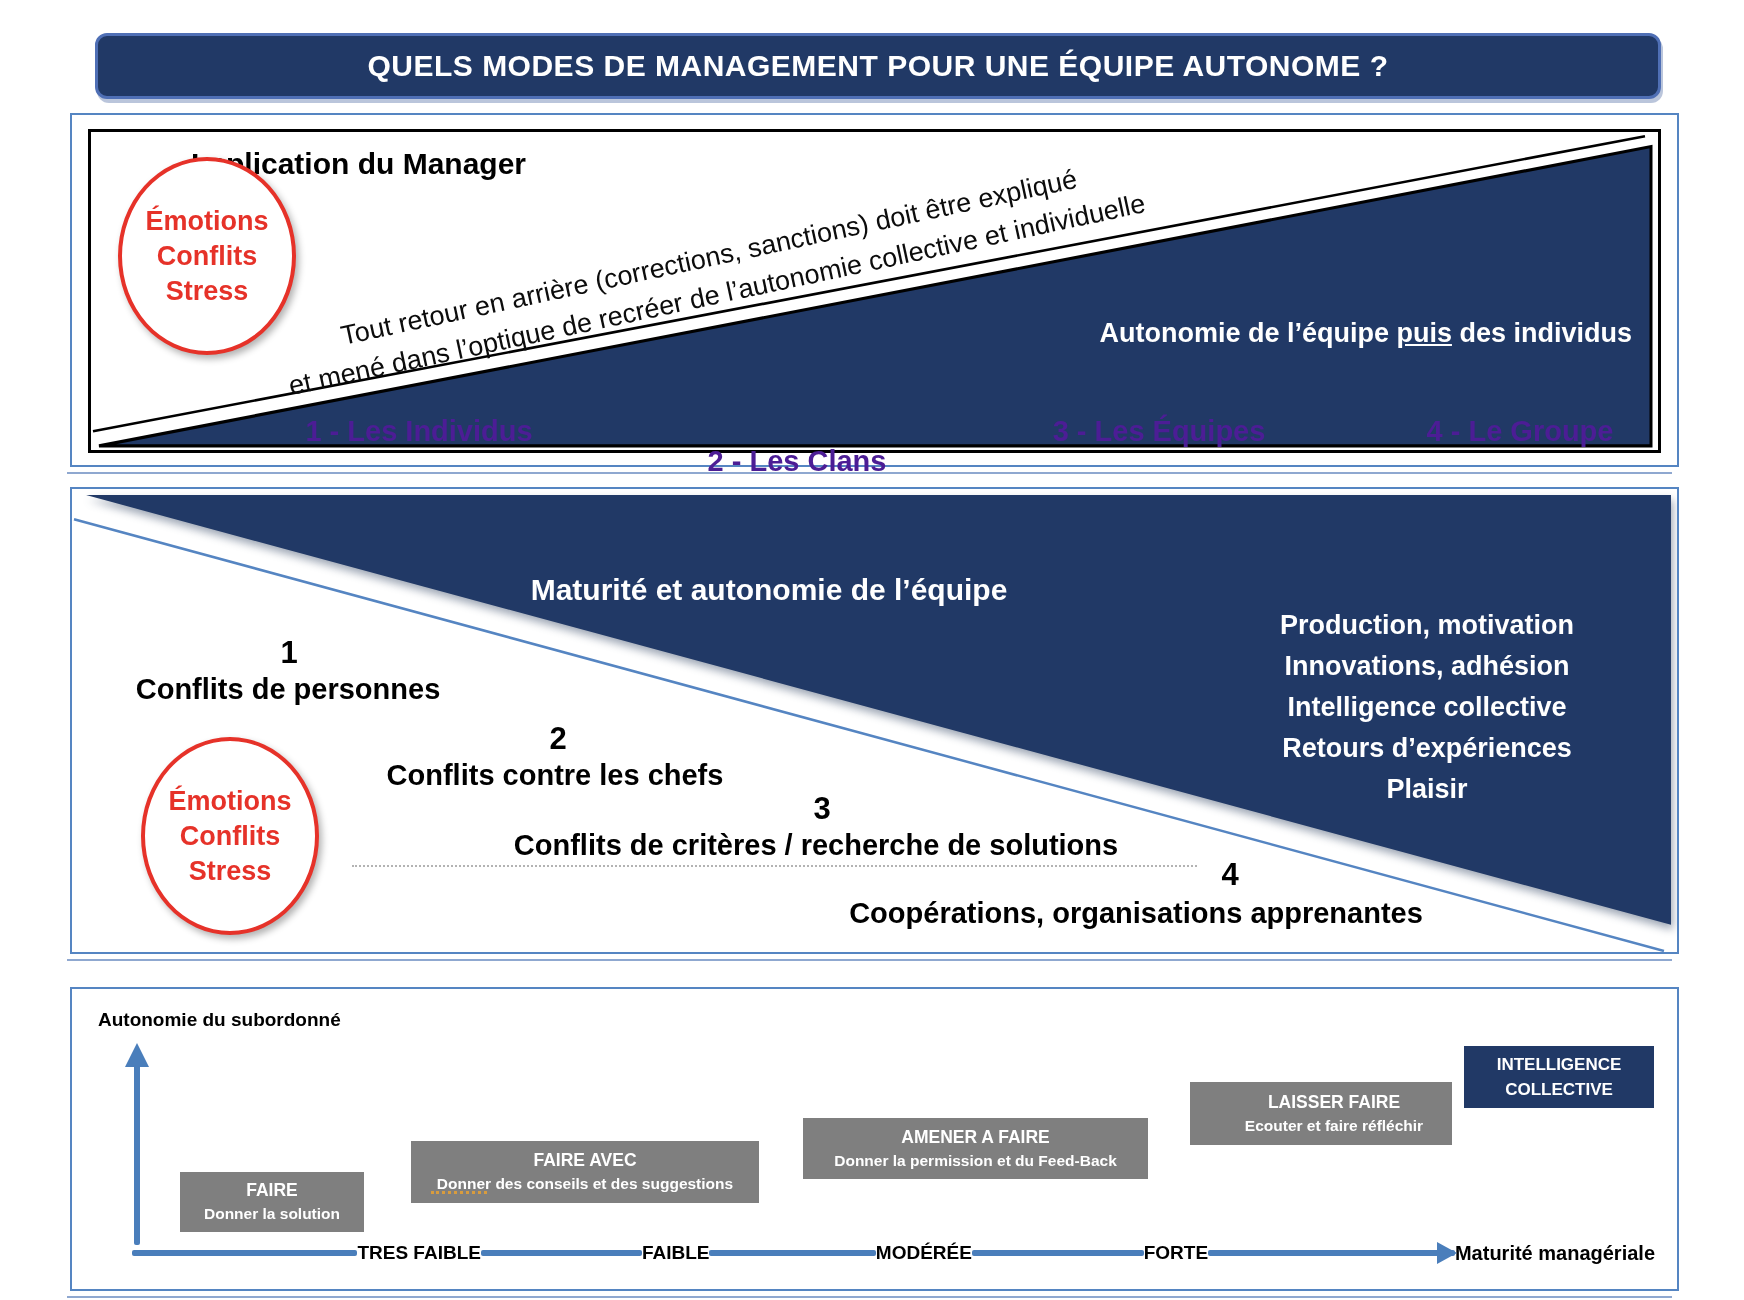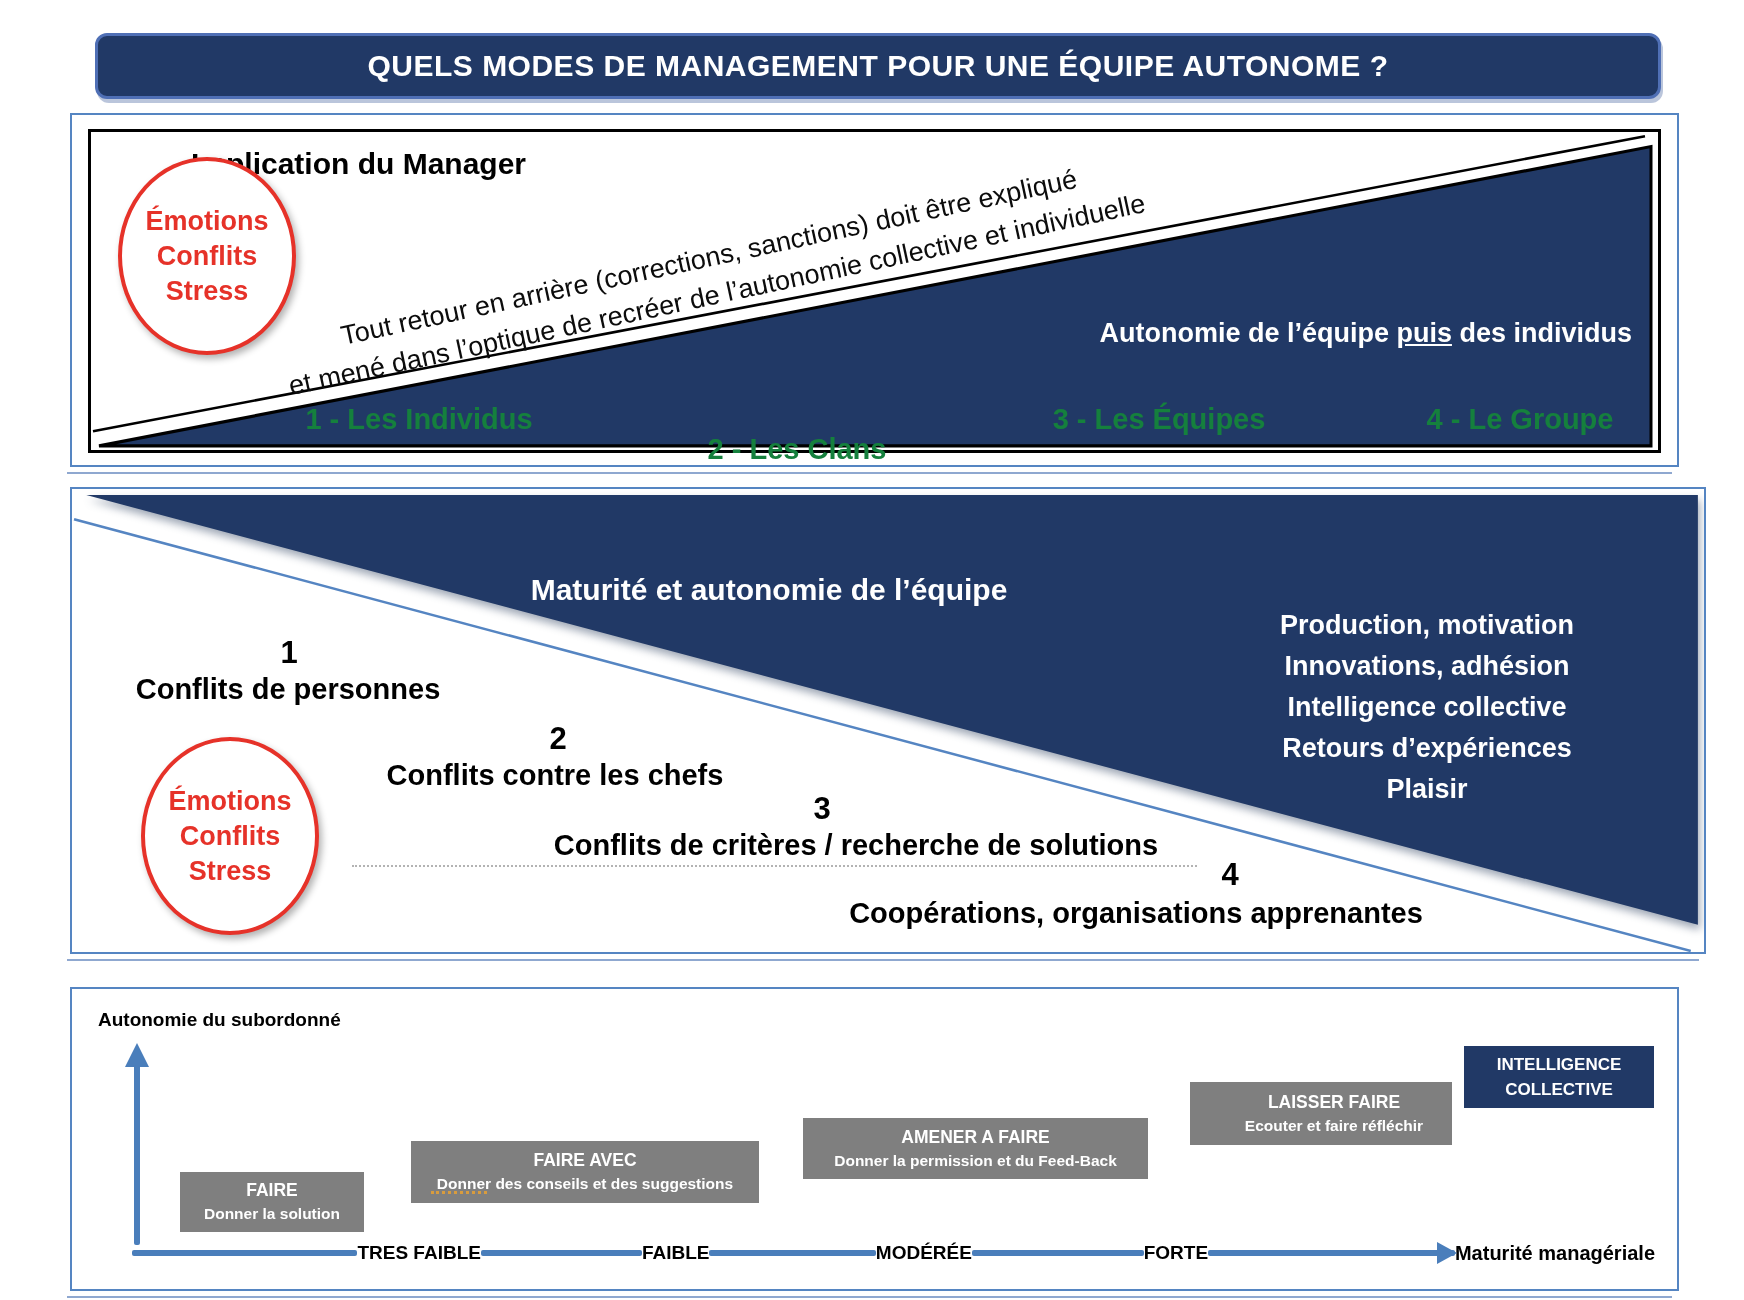"1 - Les Individus" .stage { color: #15803d -> #4c1d95; top: 288px -> 300px }
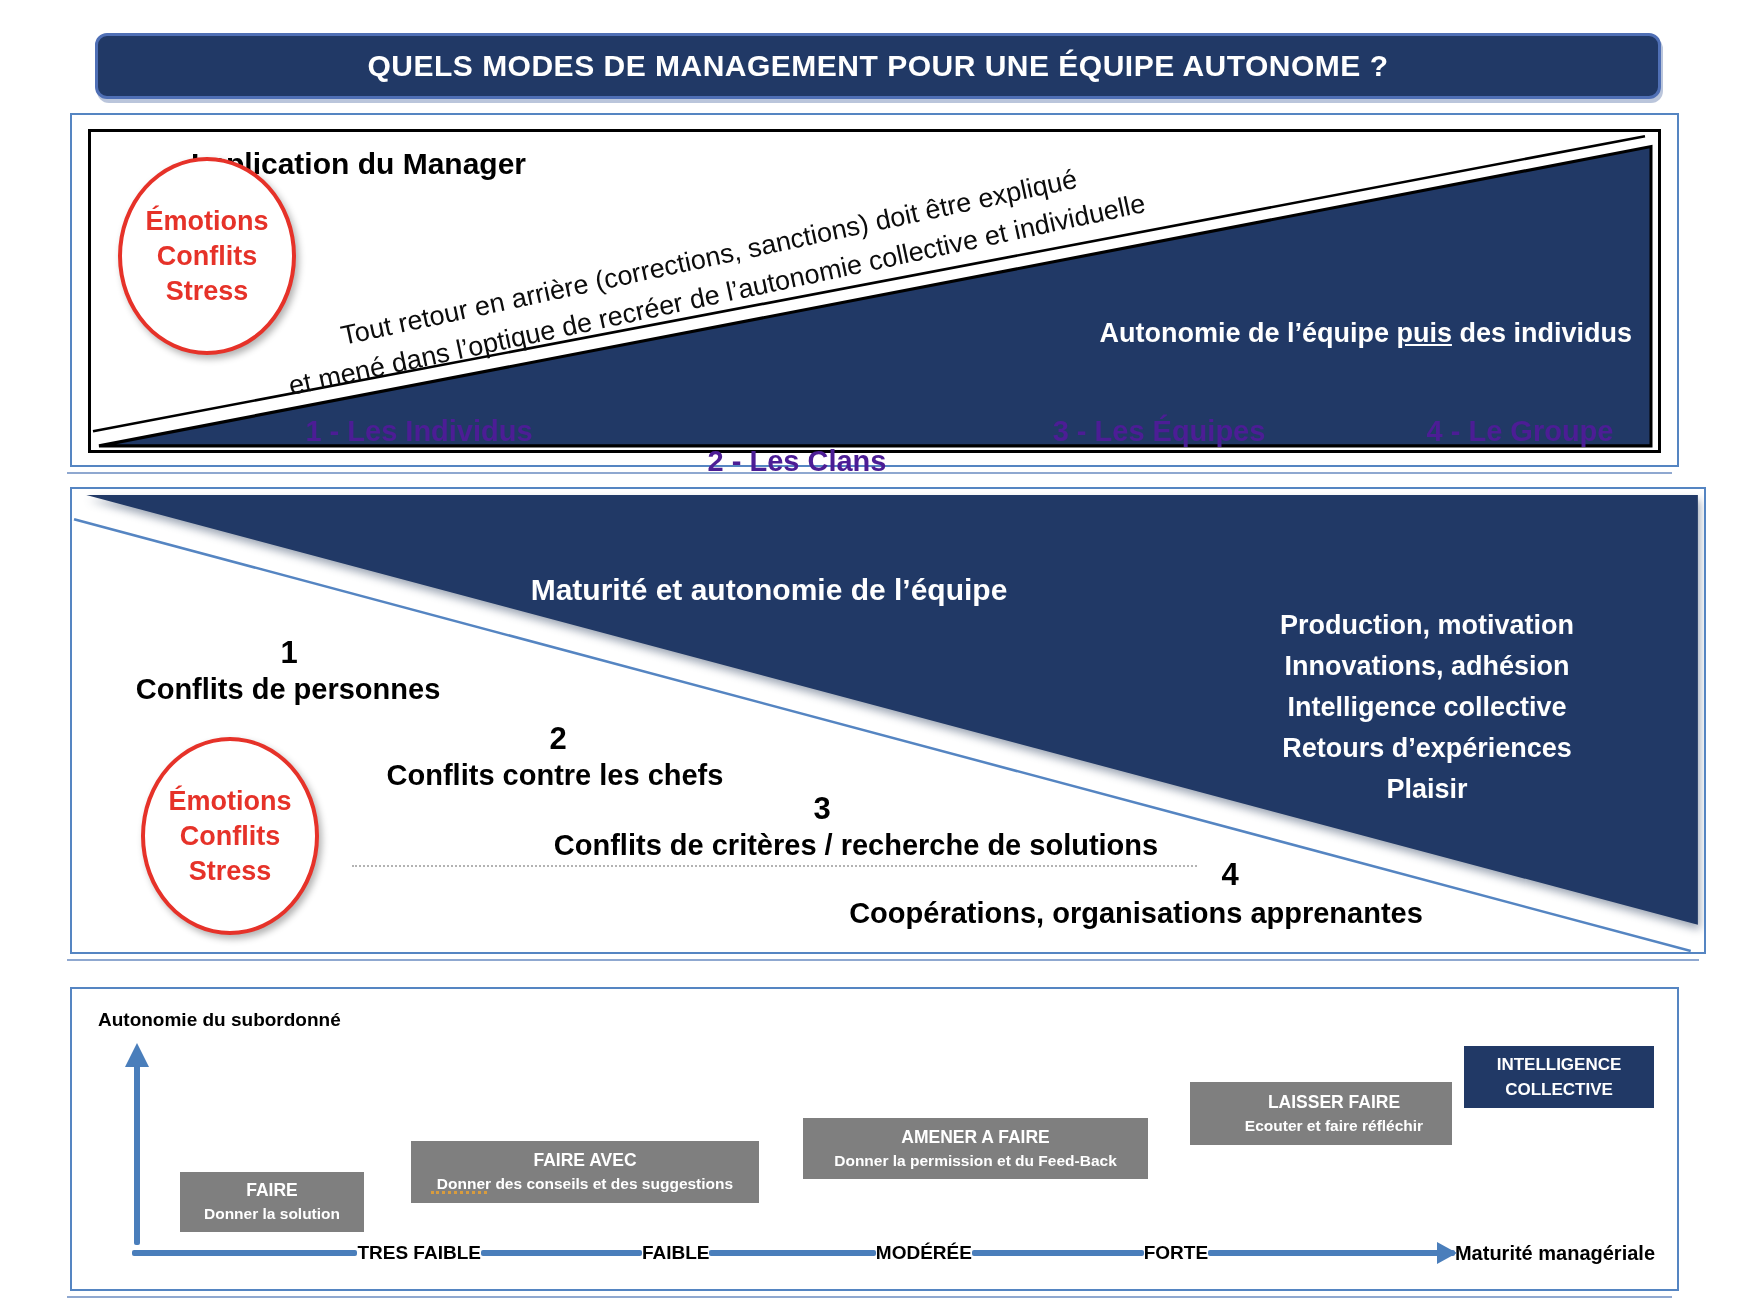"Maturité et autonomie de l’équipe" #panel-team { padding-left: 27px -> none }
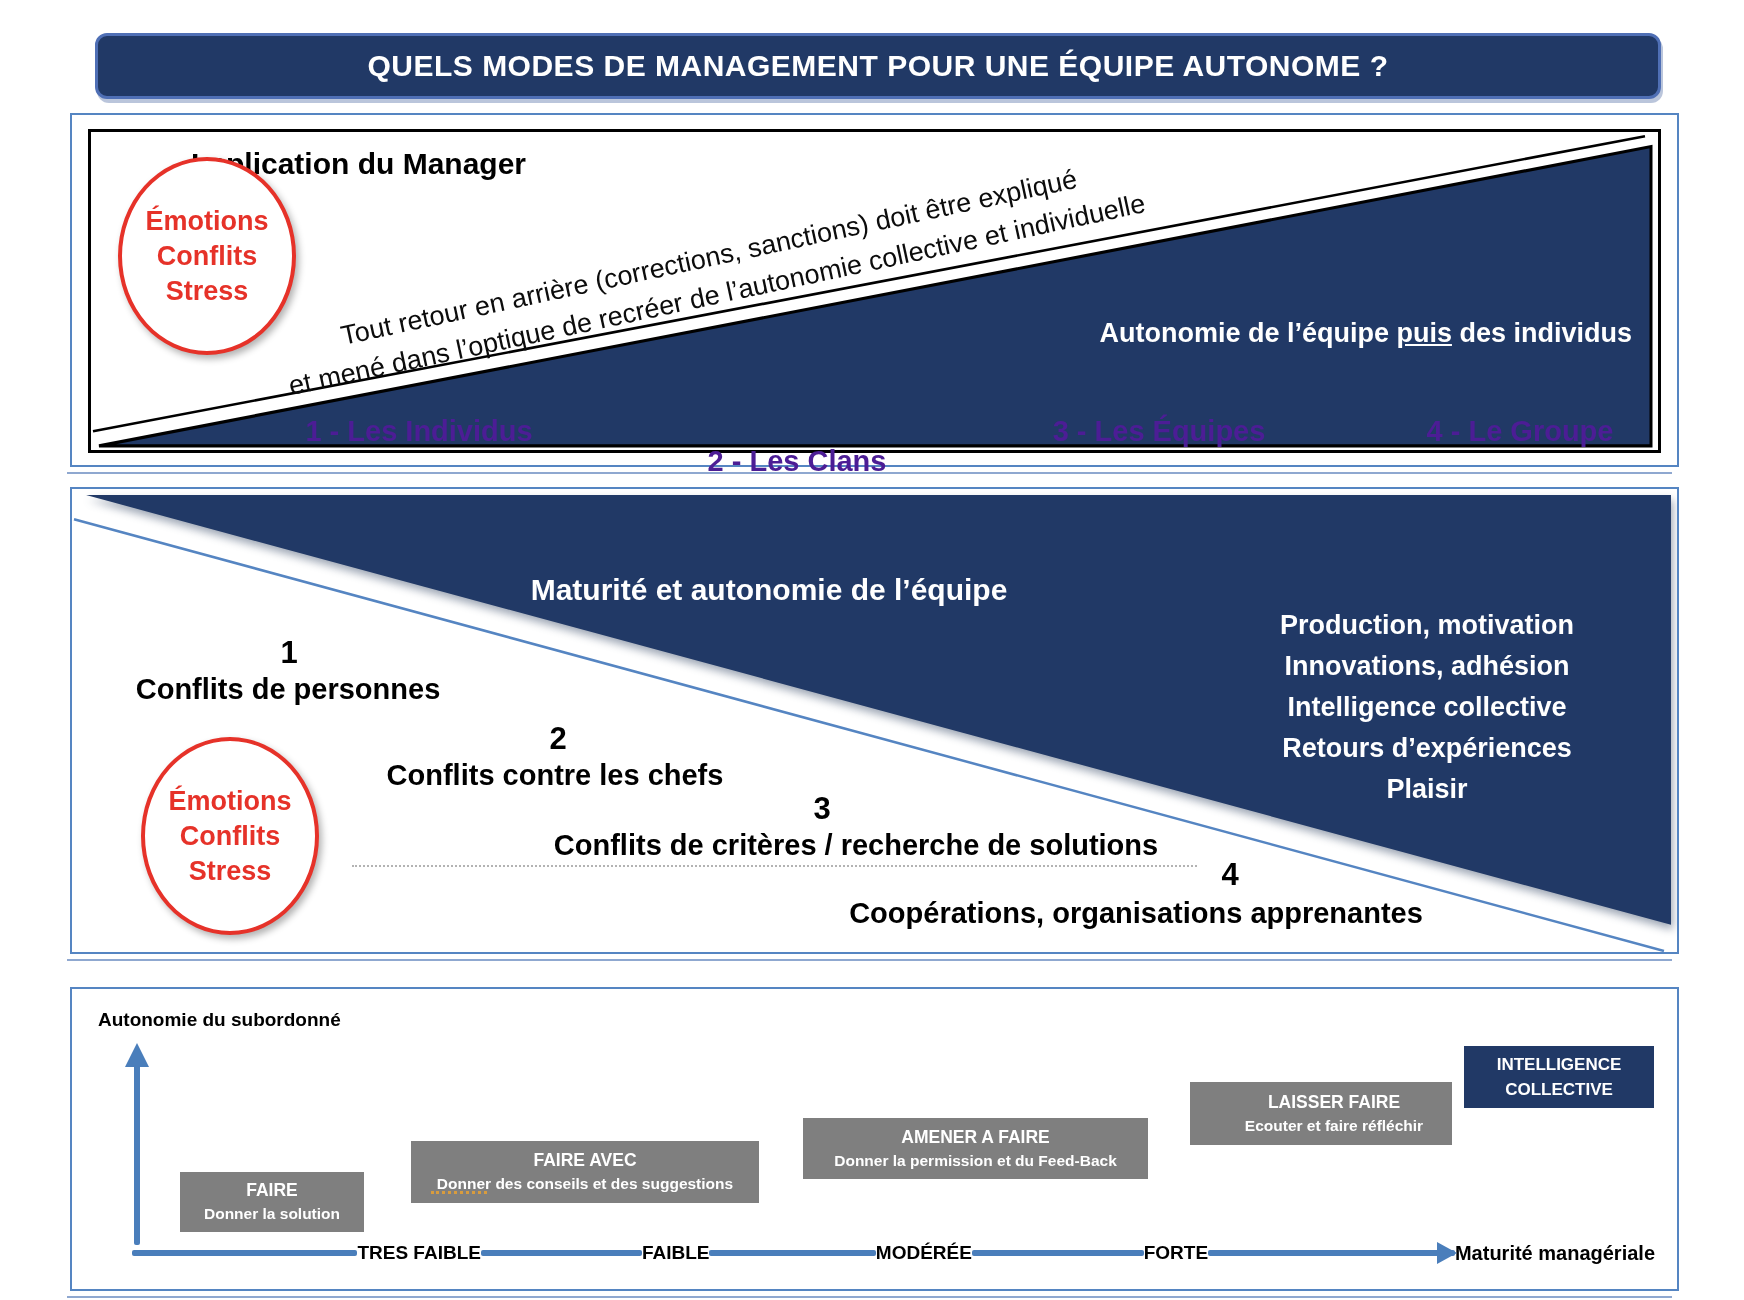"Conflits de critères / recherche" #pl3 { left: 784px -> 744px }
